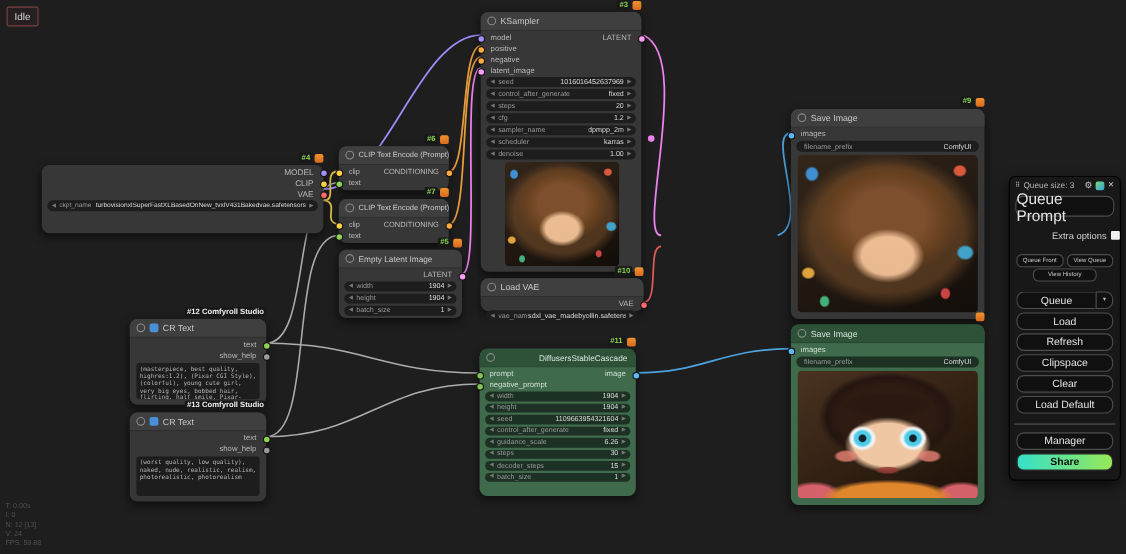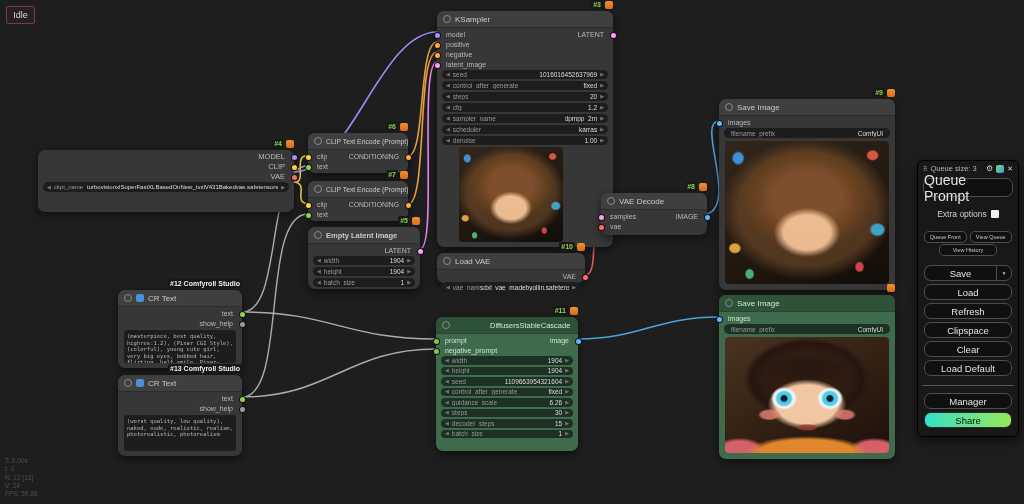"KSampler" div.node { width: 176px -> 146px }
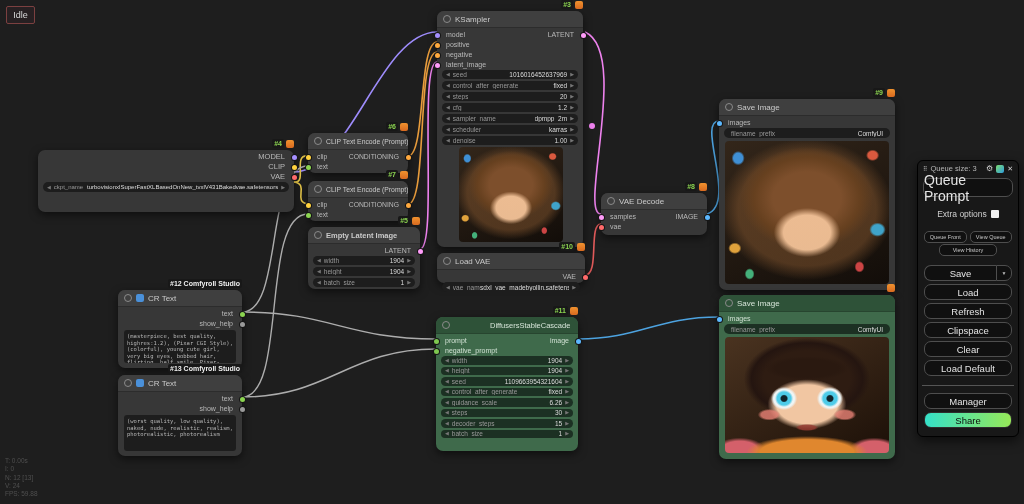"VAE Decode" div.node { html: <div> <div> <span>#8</span> <span></span> </div> <div> <i></i> <span>VAE Decode</span> </div> <div> <div> <span>samples</span> <span>IMAGE</span> <i></i> <i></i> </div> <div><span>vae</span><i></i></div> </div> </div> -> none }
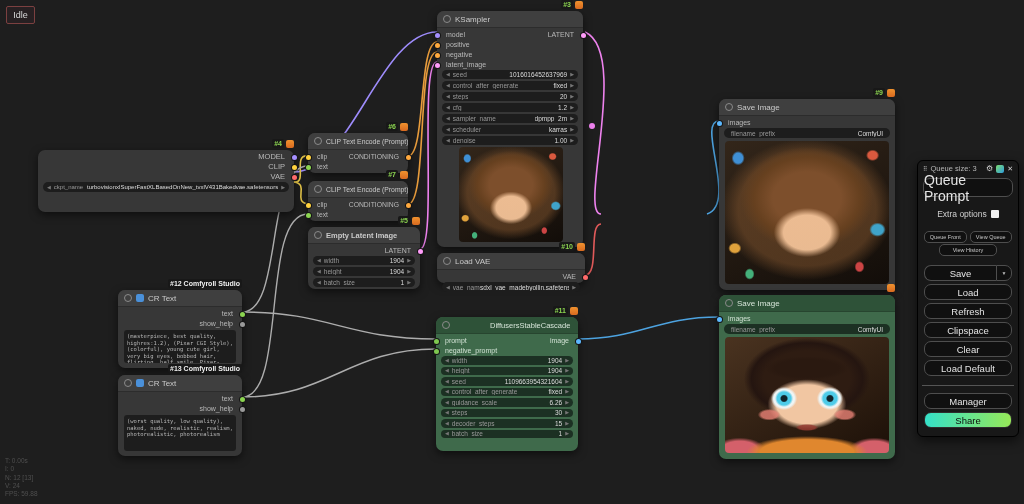"Extra options" .xrow { justify-content: center -> flex-end }
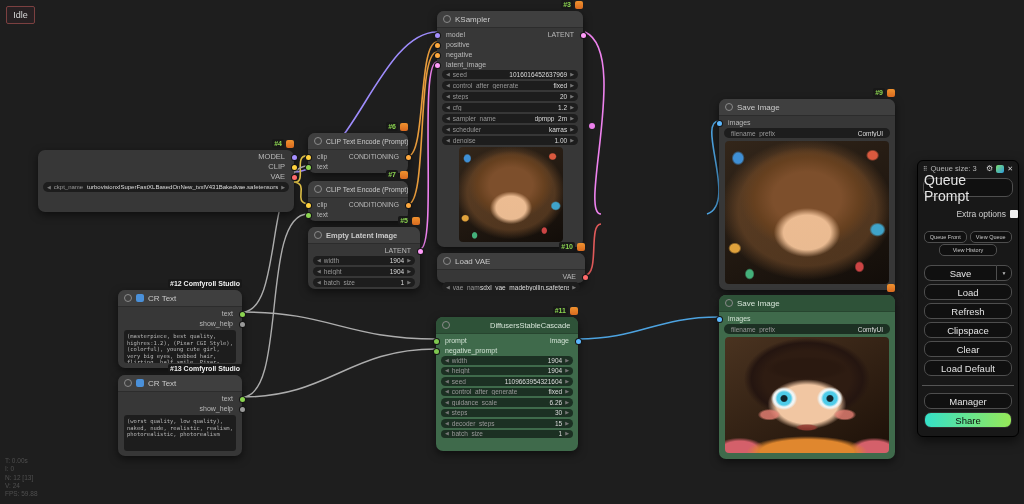"Empty Latent Image" div.hdr { font-weight: bold -> none }
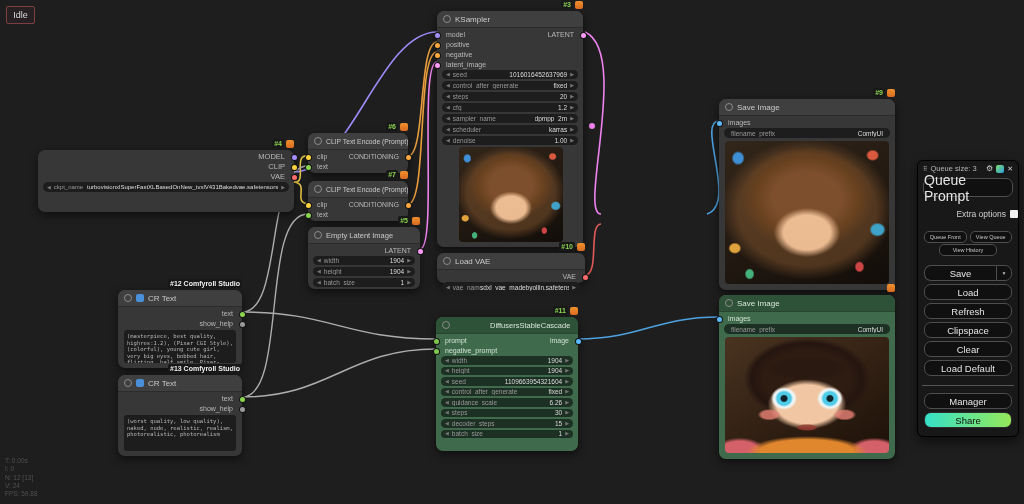"Save" div.mbtn { text: Save -> Queue }
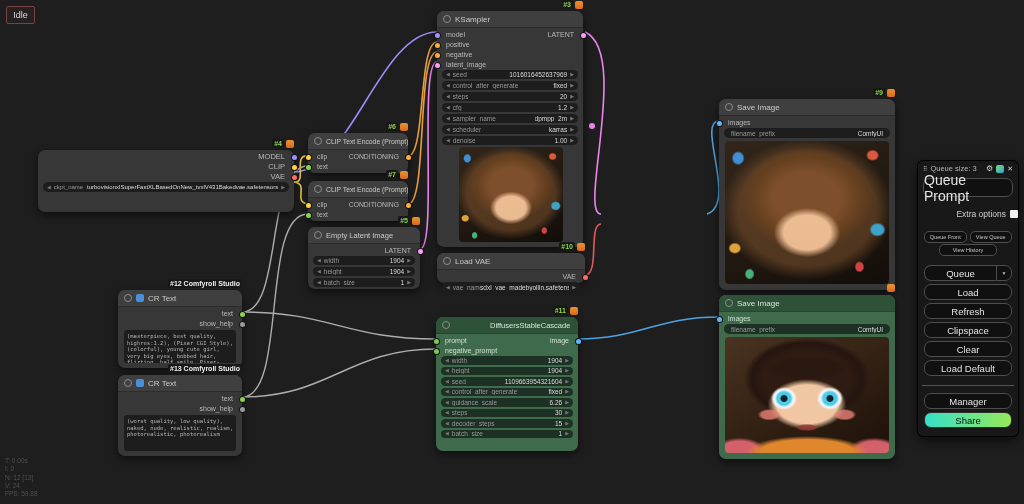"Share" .share { font-weight: normal -> bold }
